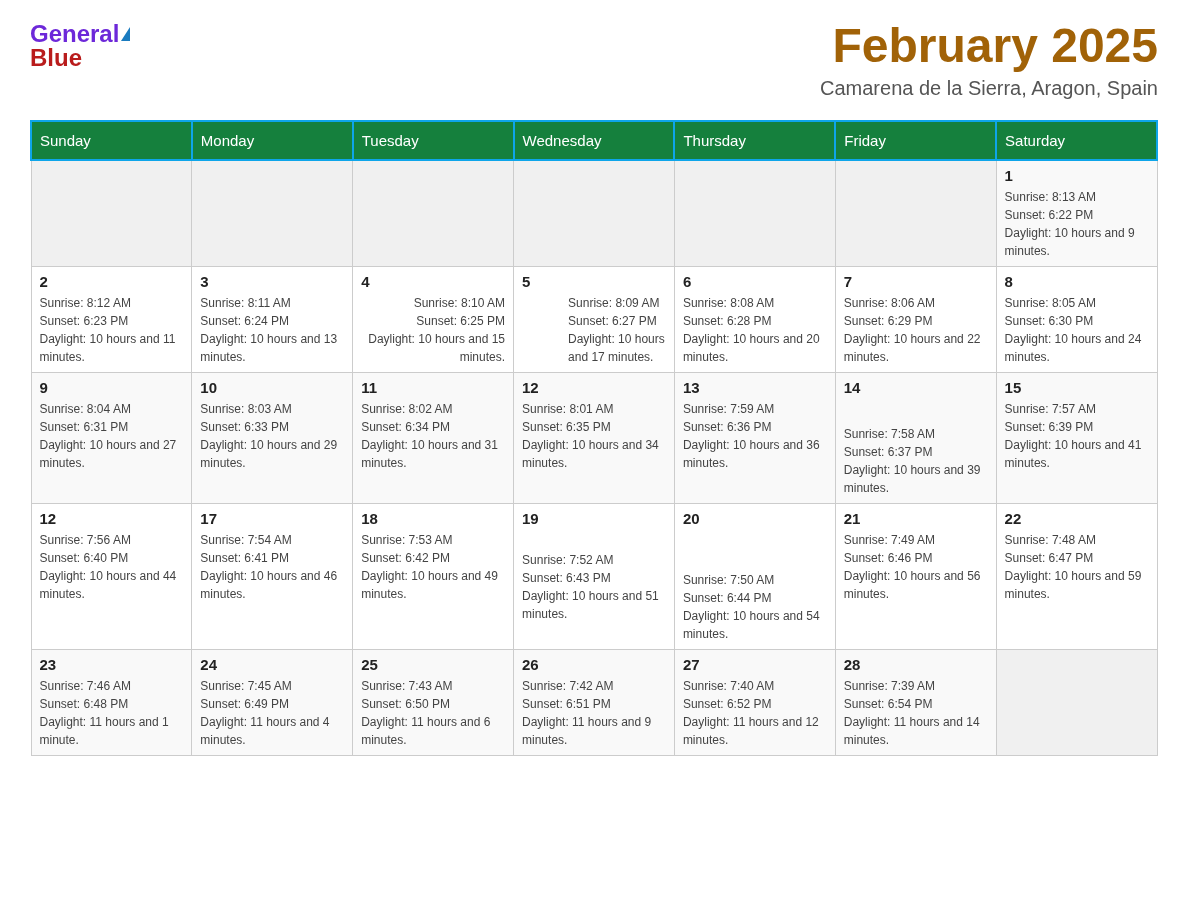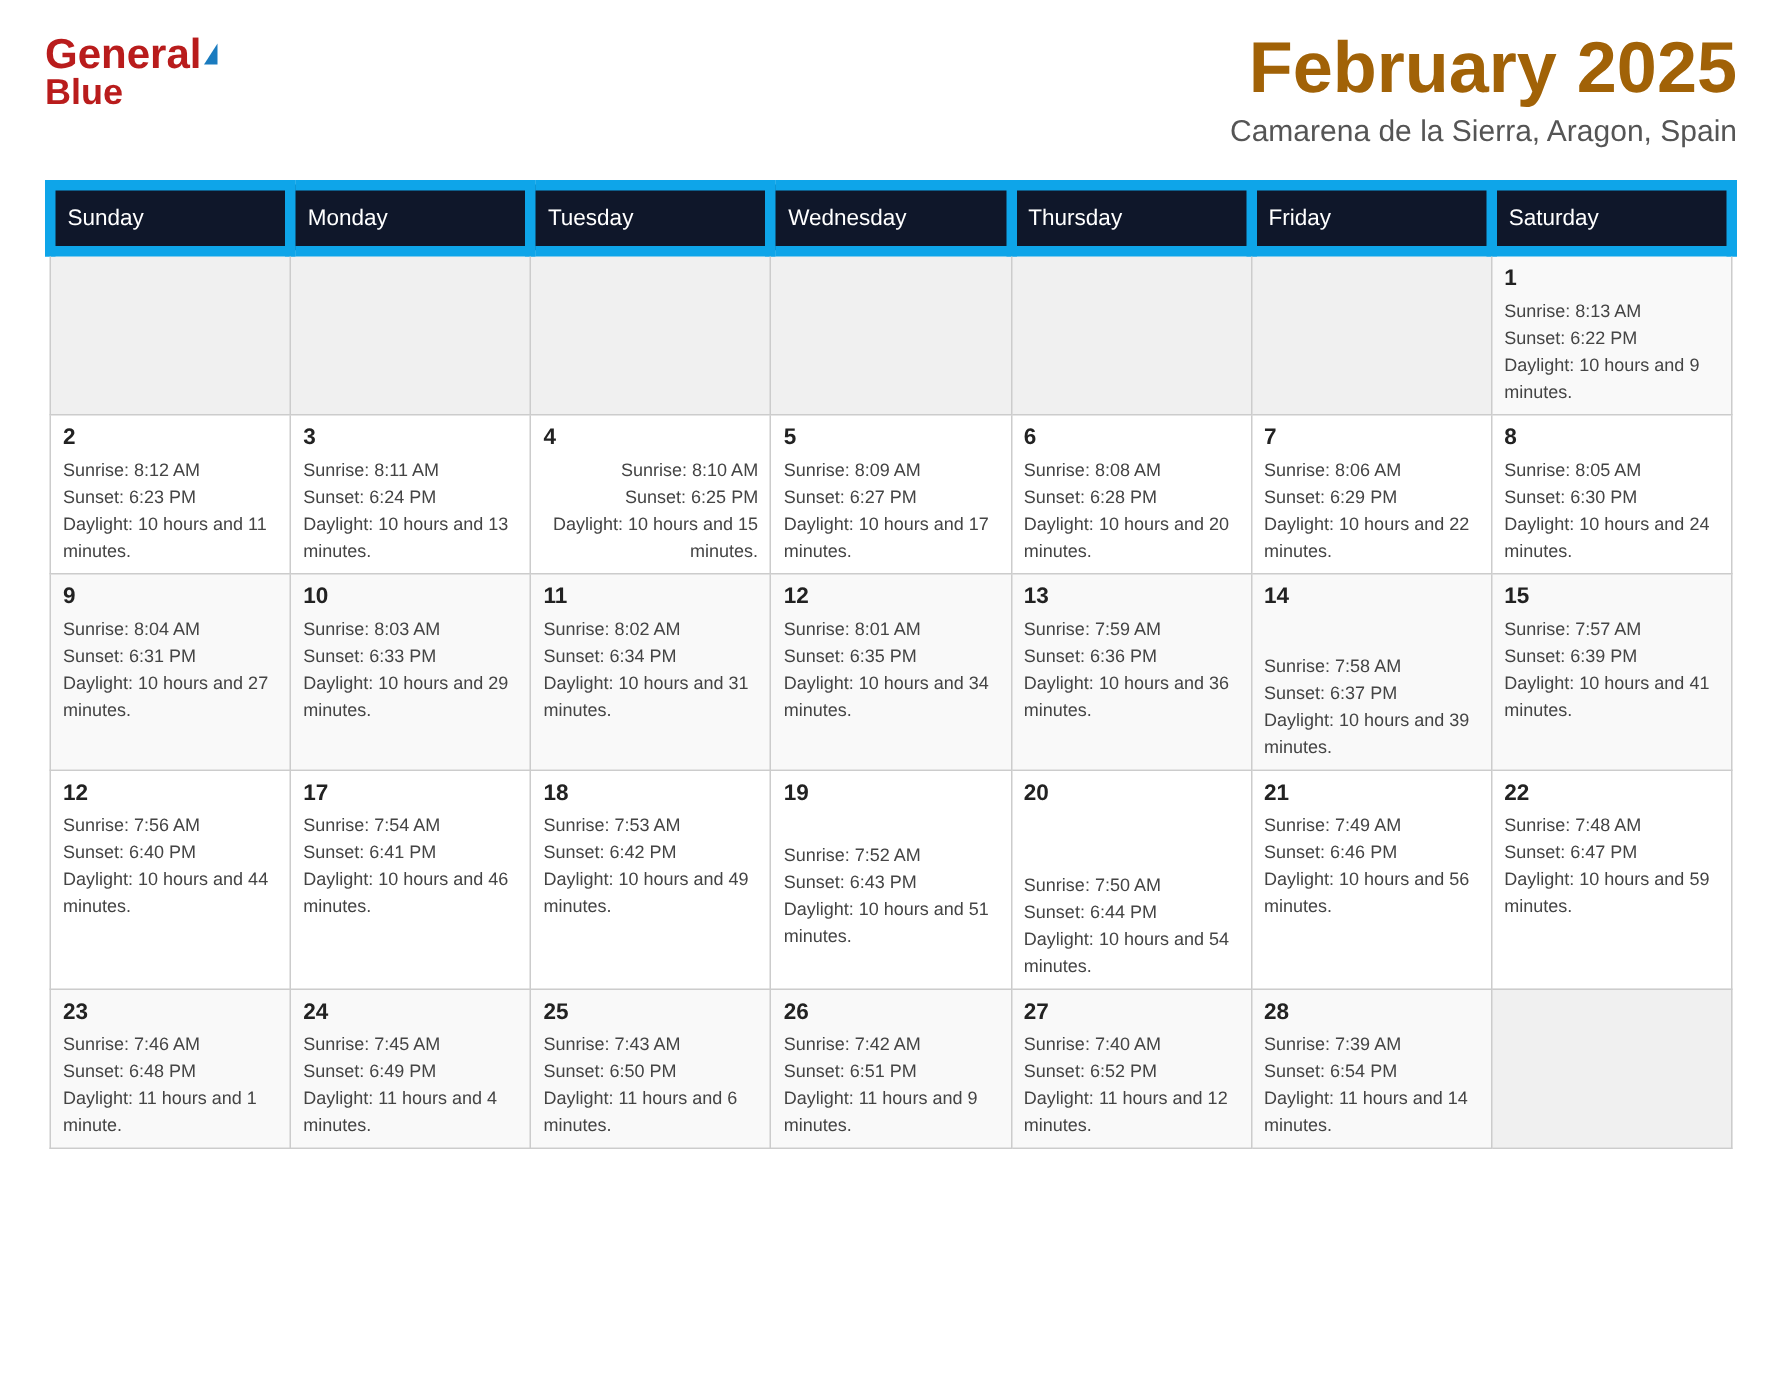"General" .logo-line1 { color: #b91c1c -> #6d28d9; font-size: 28px -> 24px }
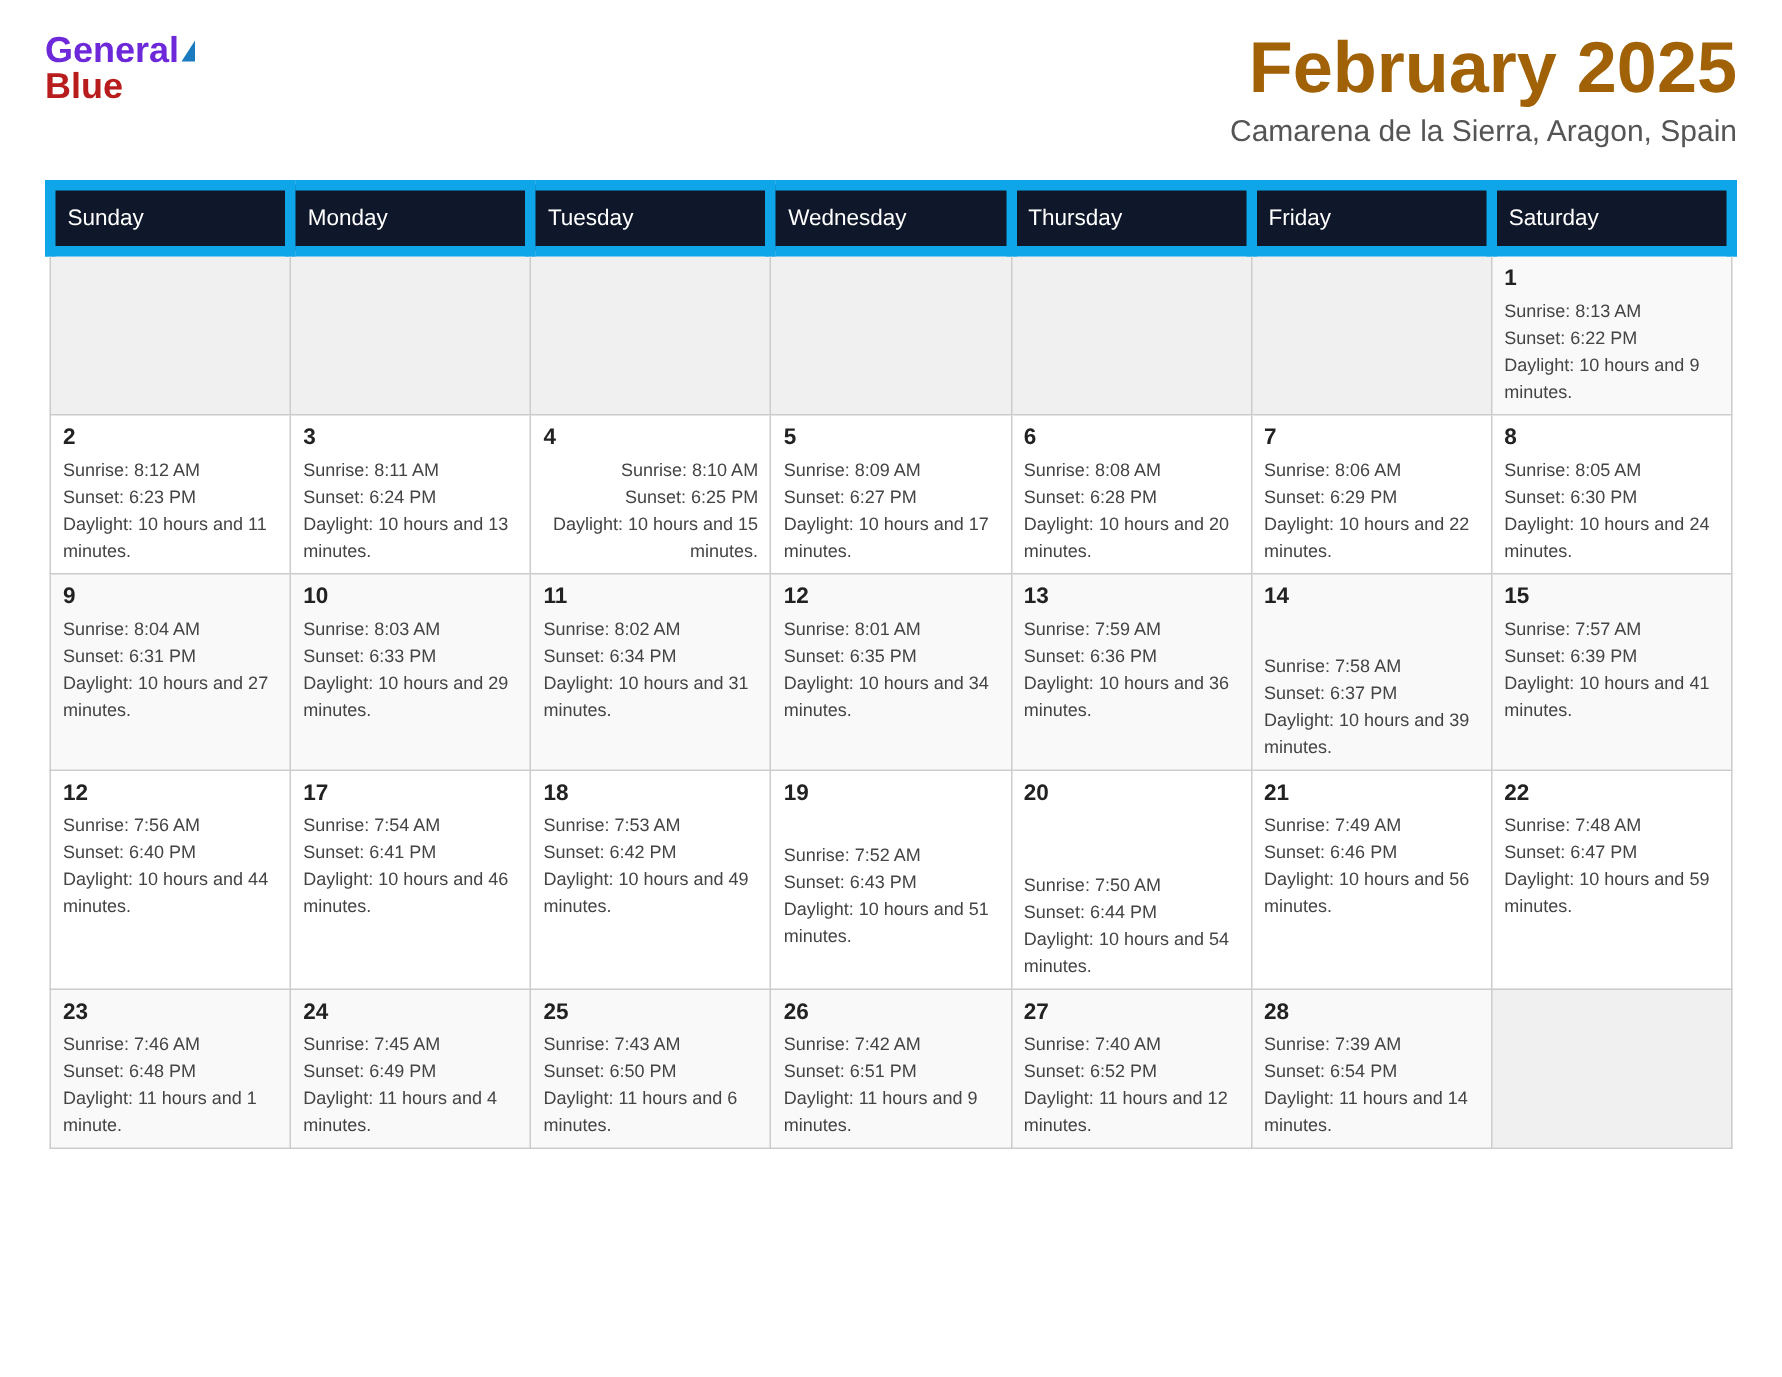"Sunday" .calendar th { background-color: #0f172a -> #15803d; border: 7px solid #0ea5e9 -> 2px solid #0ea5e9 }
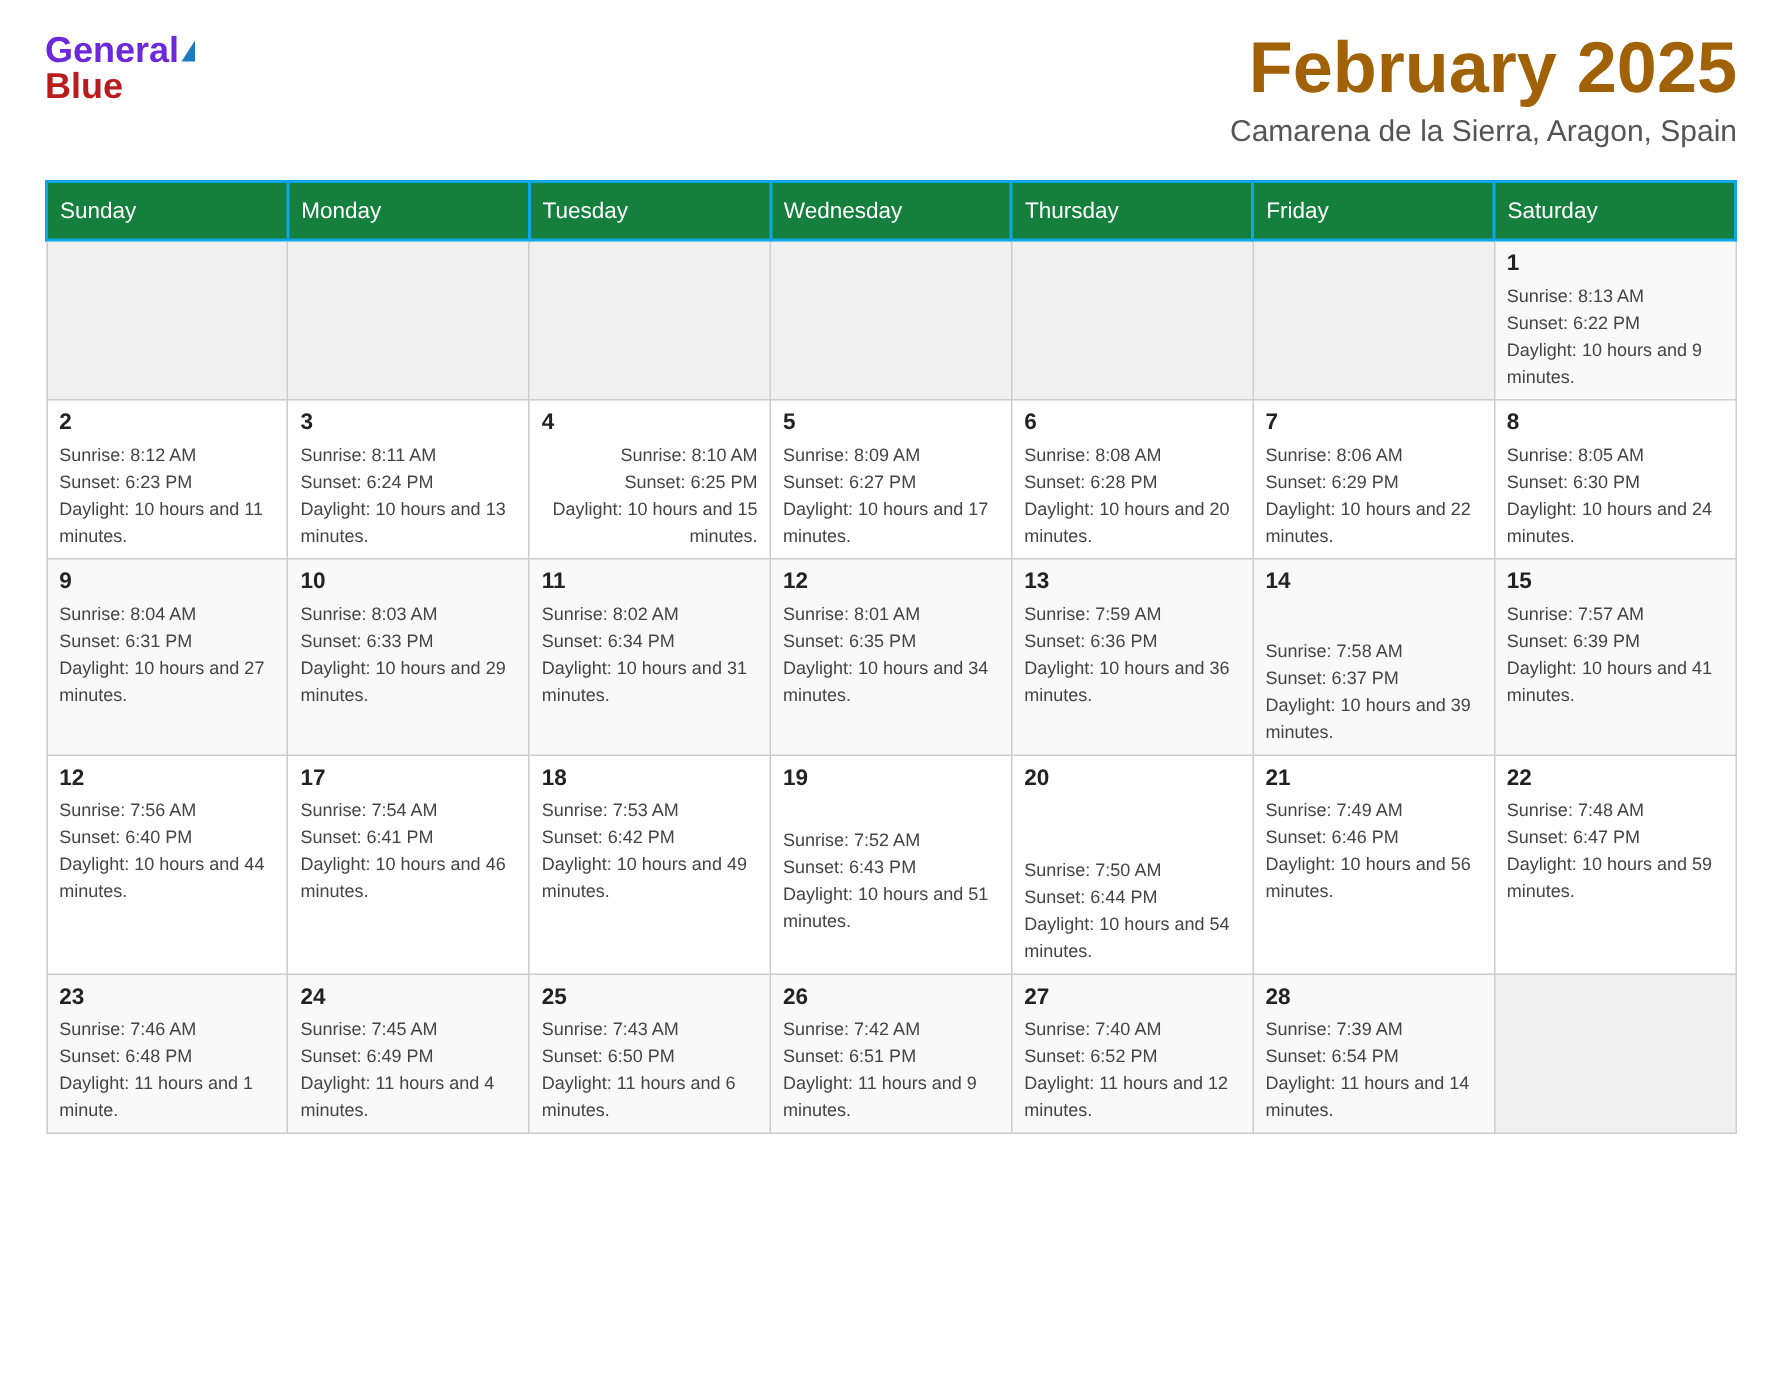"Sunrise: 8:09 AM" div.day-info { margin-left: none -> 46px }
